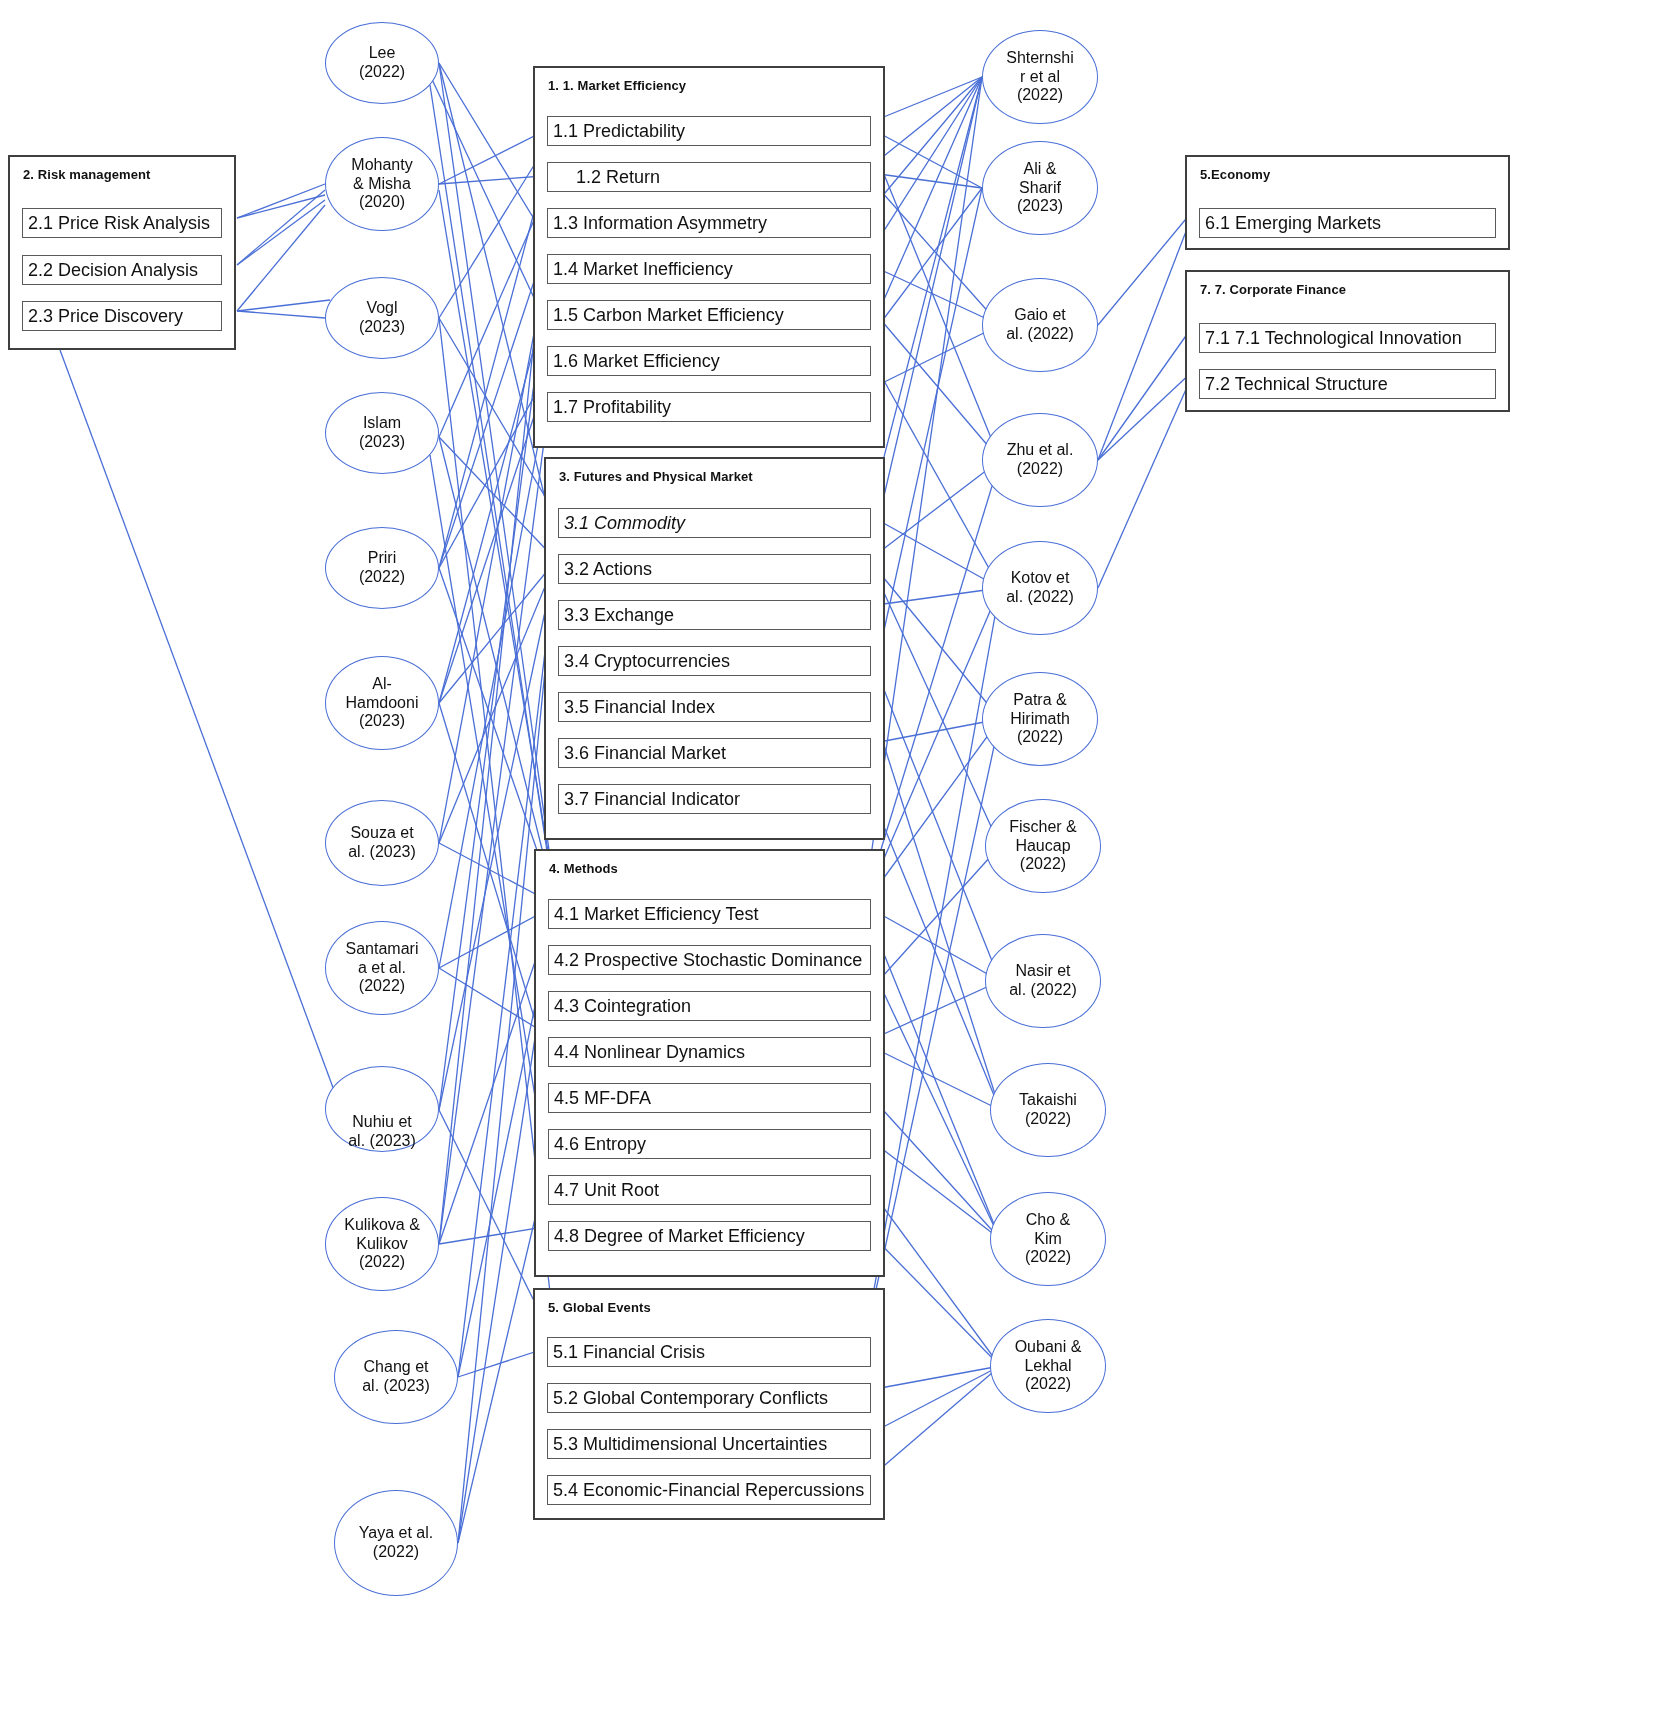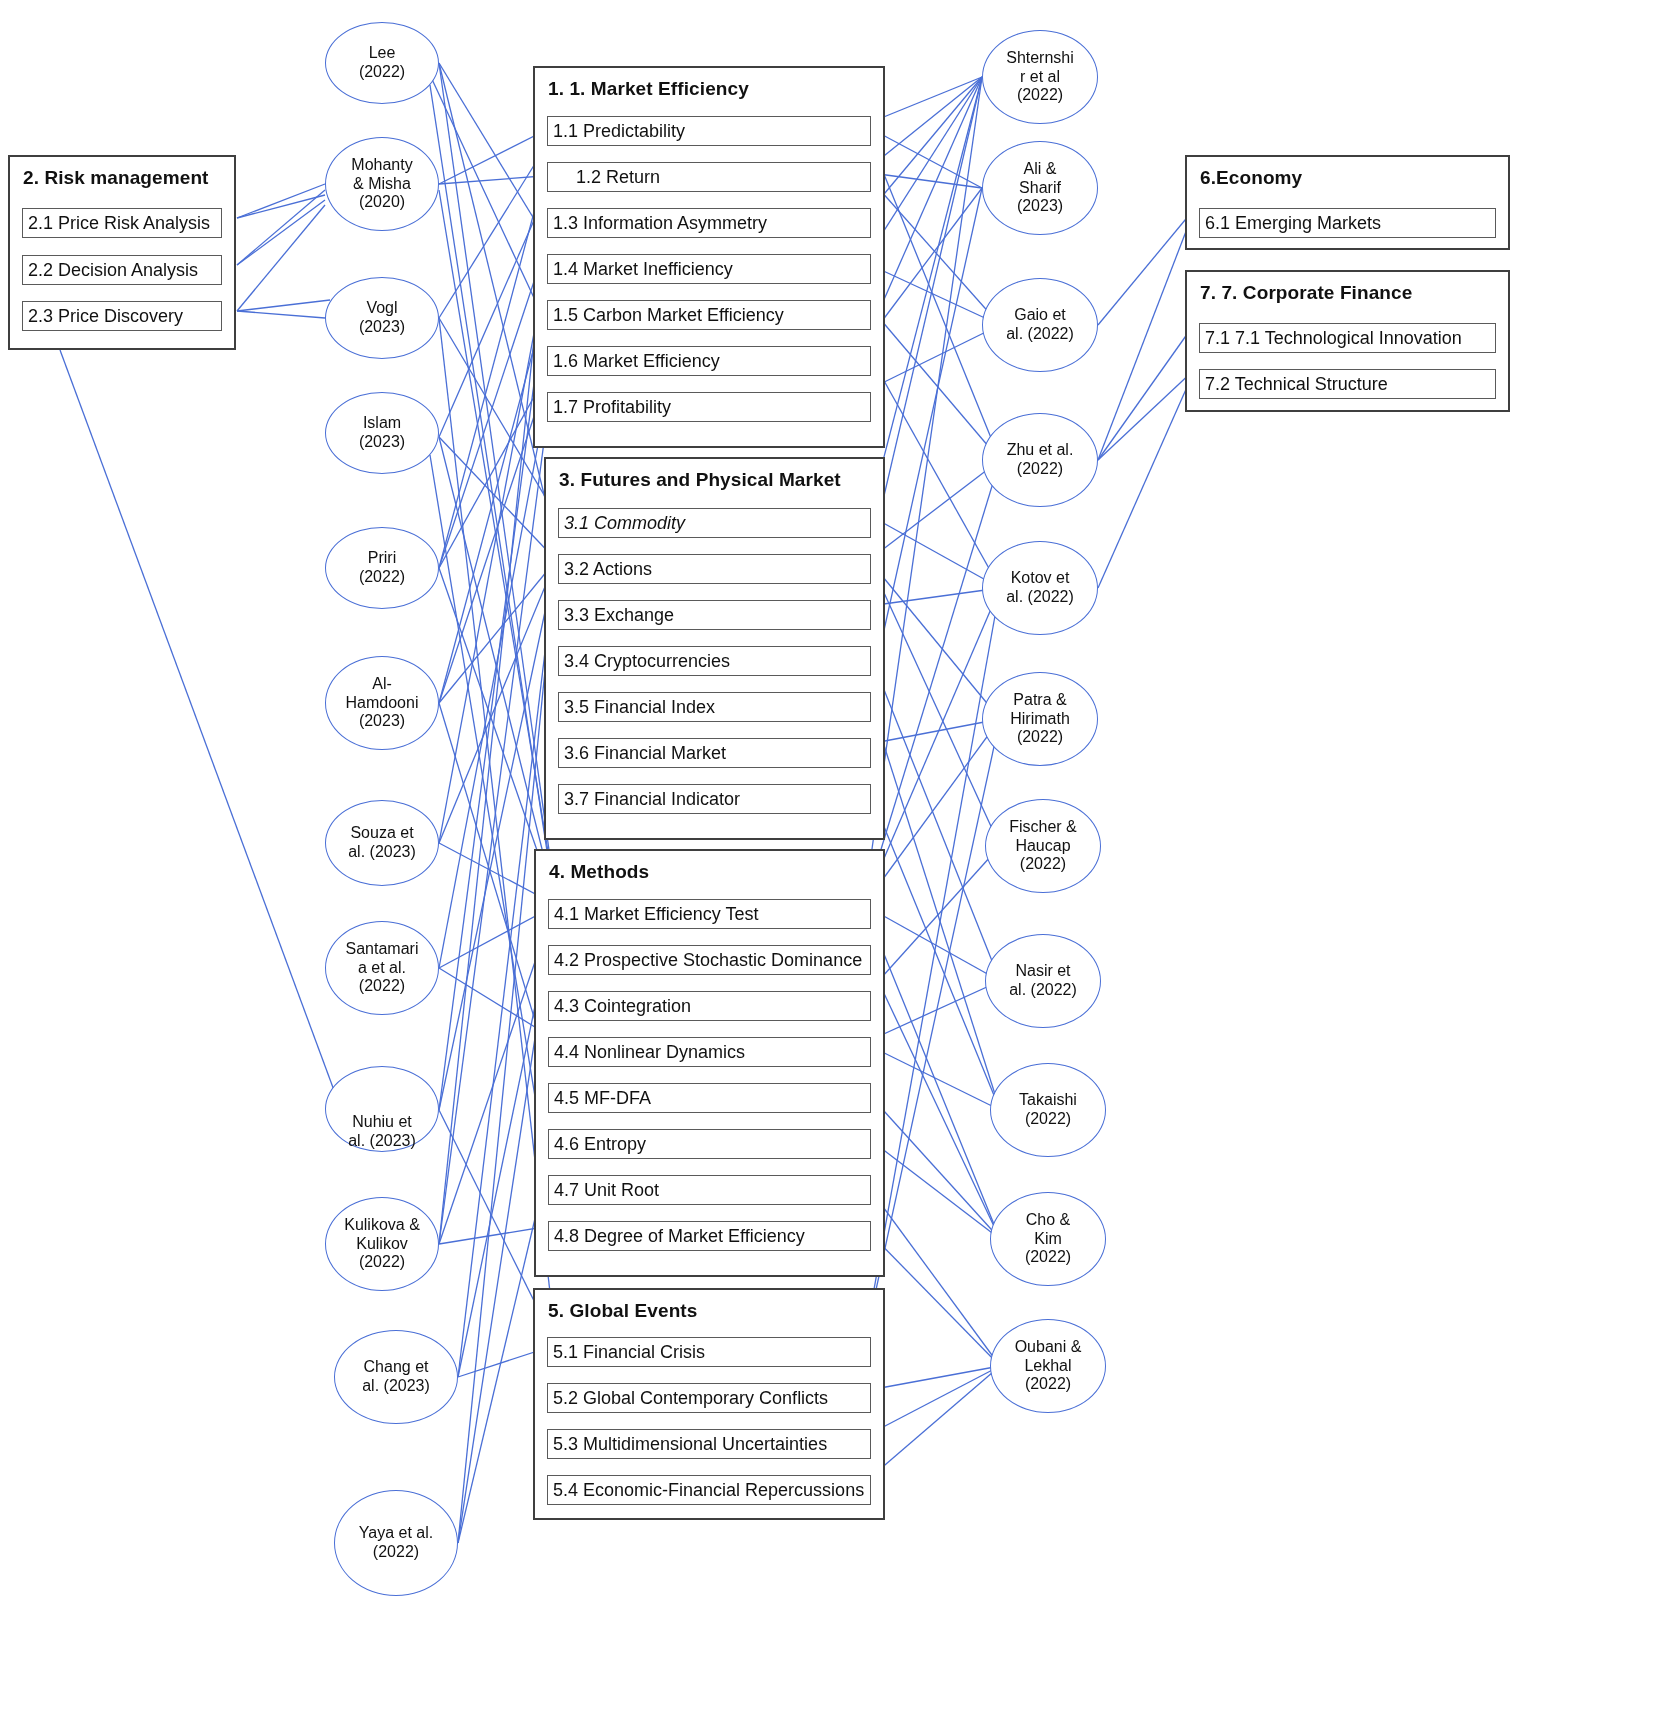"1. 1. Market Efficiency" .group-title { font-size: 19px -> 13px }
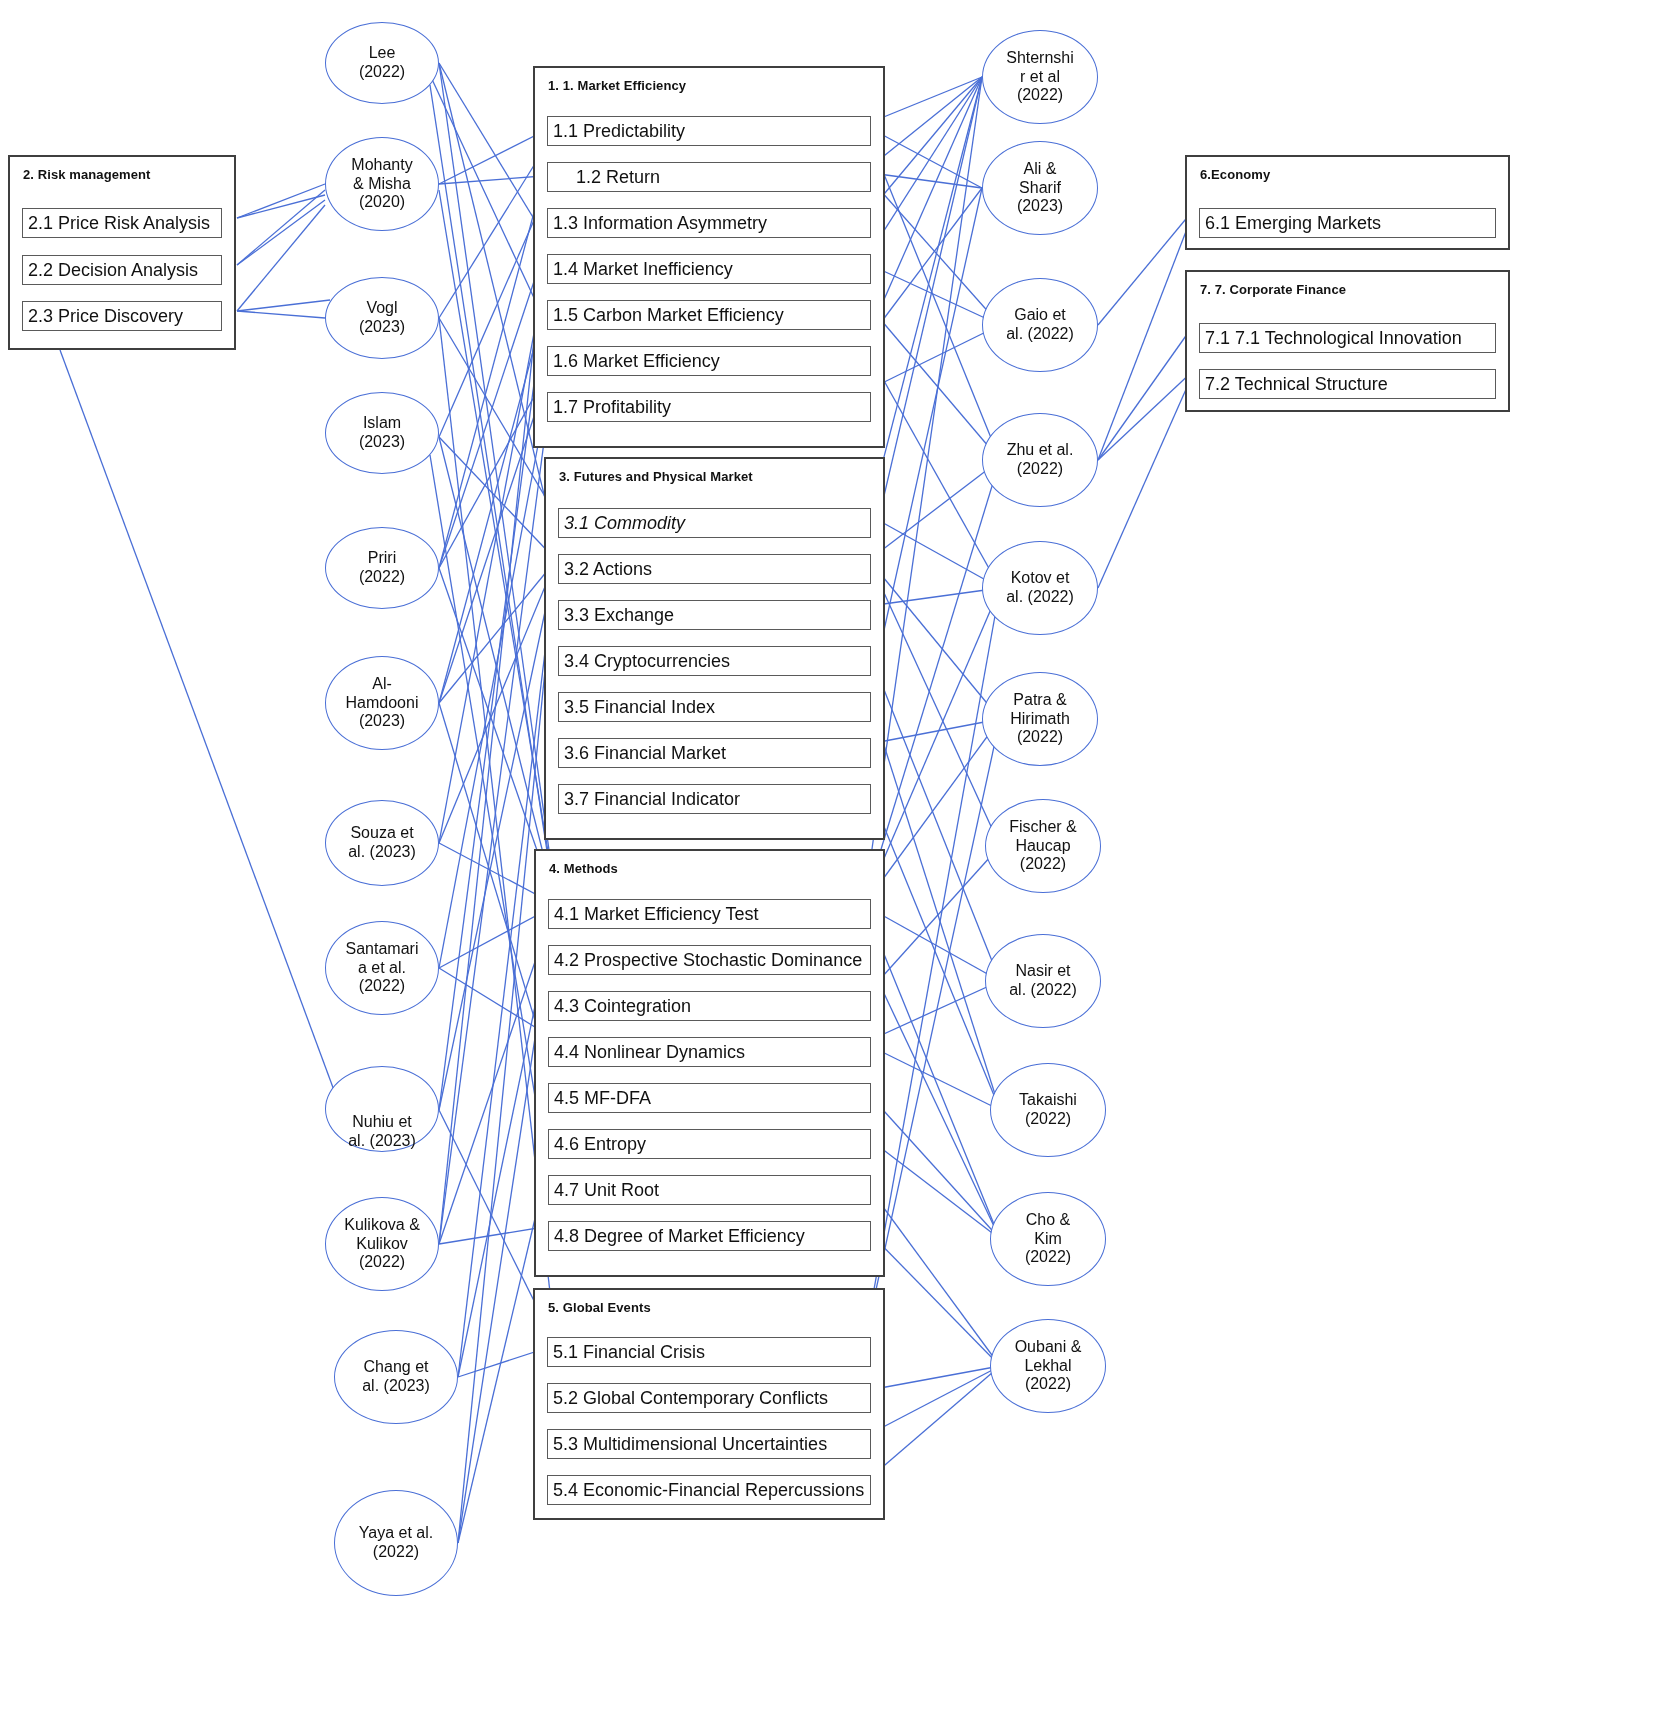"6.Economy" div.group-title { text: 6.Economy -> 5.Economy }
